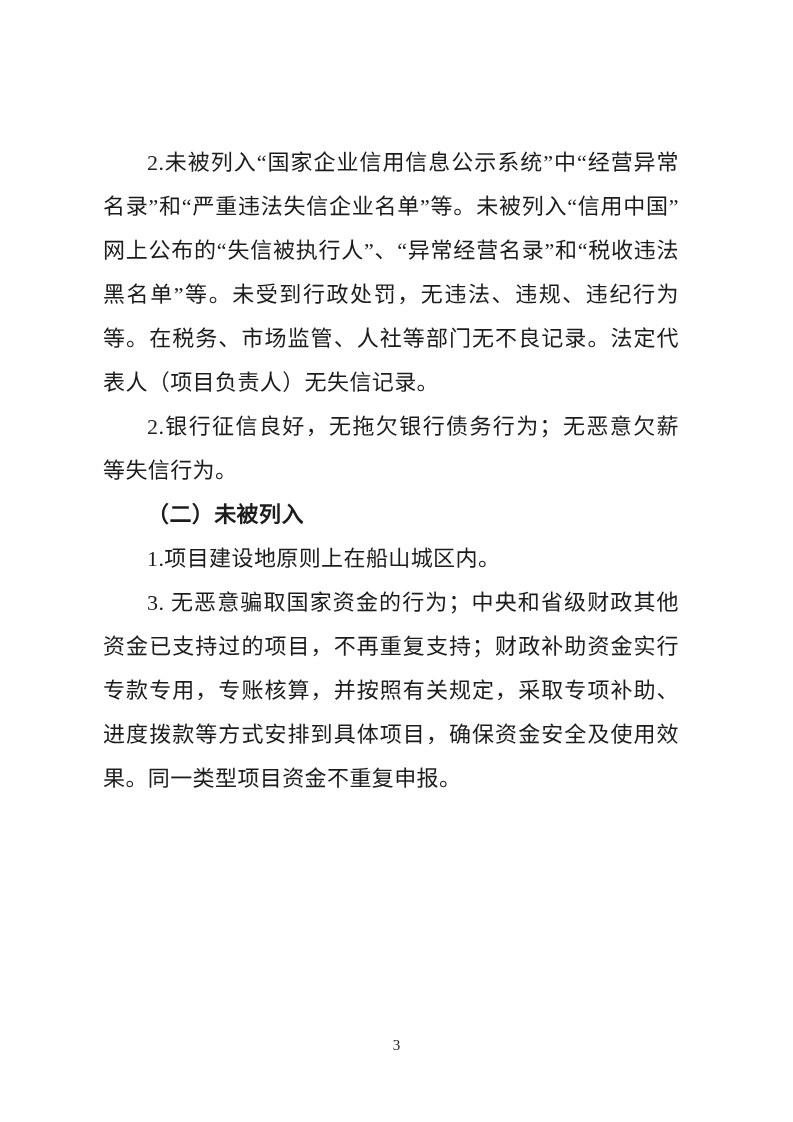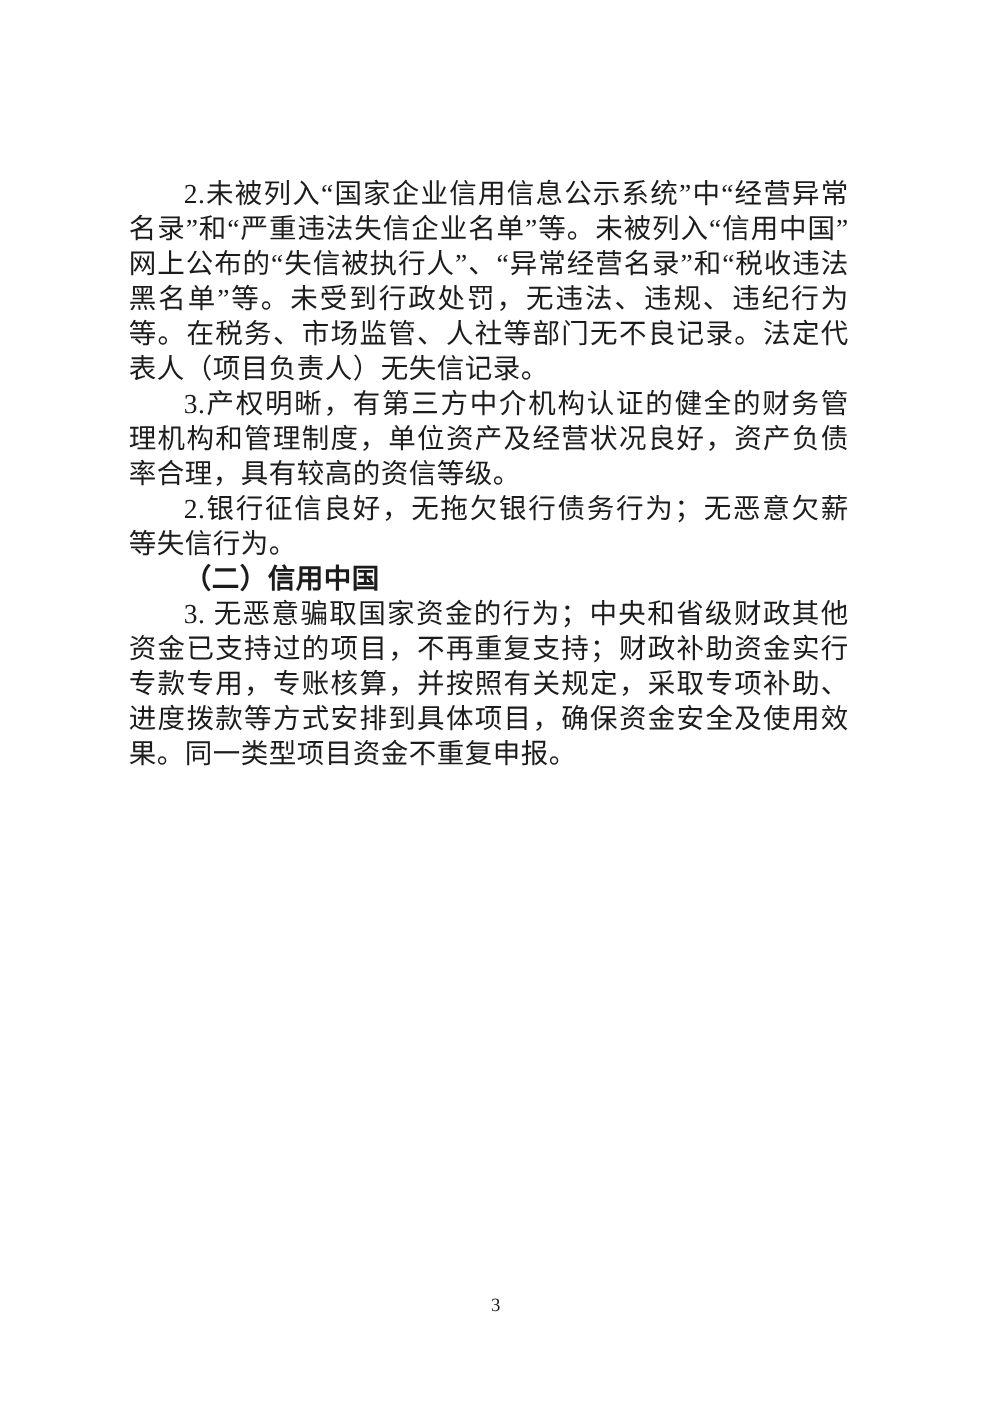"2.未被列入“国家企业信用信息公示系统”中“经营异常名录”和“严重违法失信企业名" .para { line-height: 28px -> 44px }
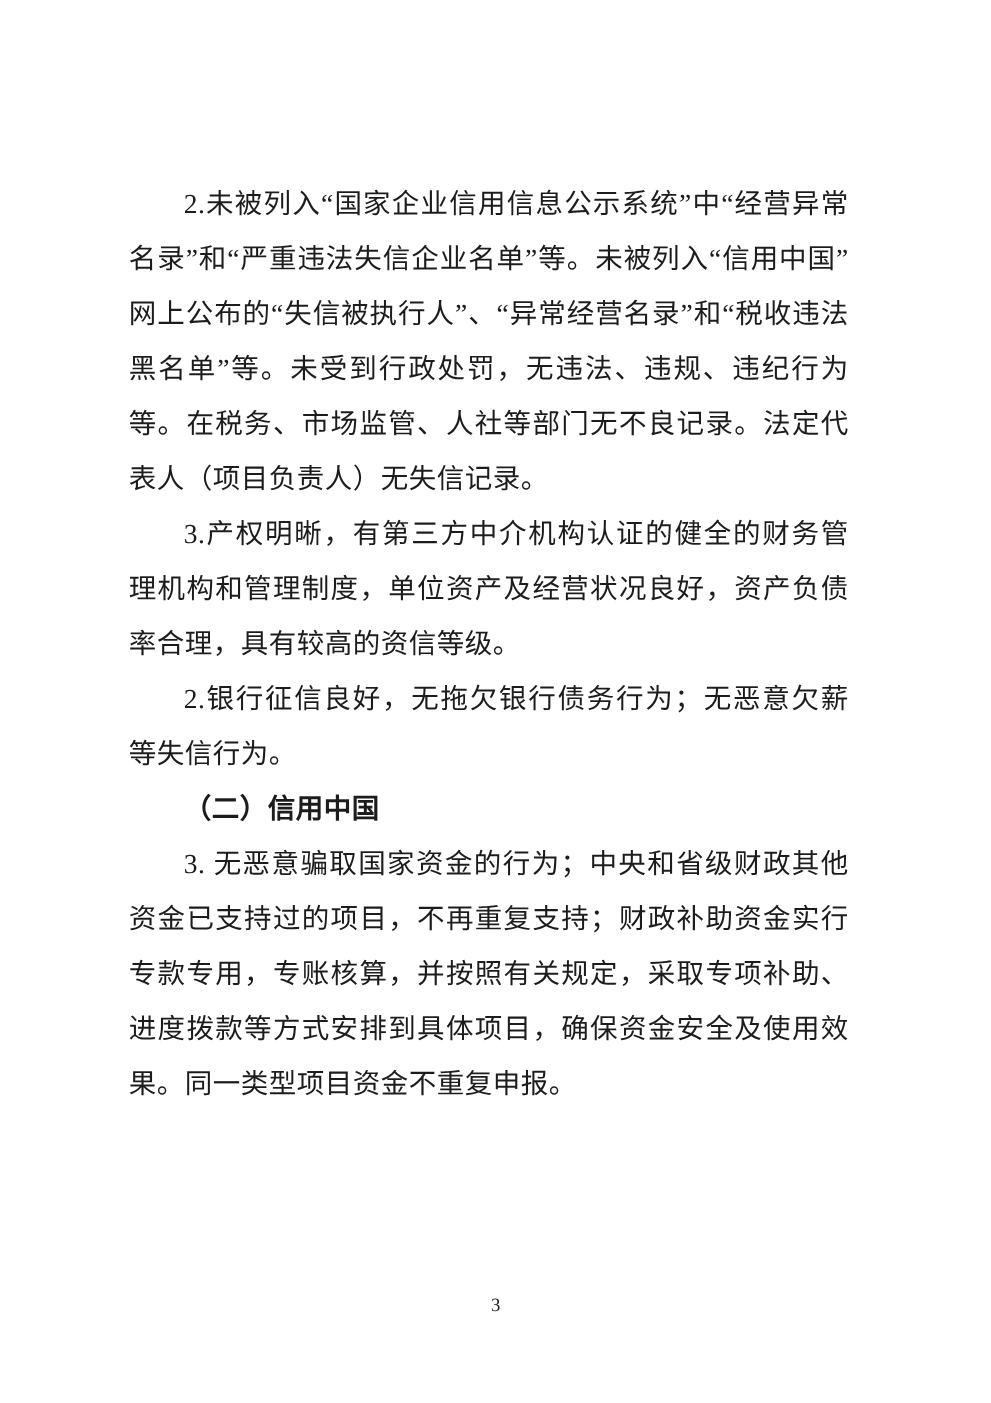"3.产权明晰，有第三方中介机构认证的健全的财务管理机构和管理制度，单位资产及经营" p.para { html: <p>3.产权明晰，有第三方中介机构认证的健全的财务管理机构和管理制度，单位资产及经营状况良好，资产负债率合理，具有较高的资信等级。</p> -> none }
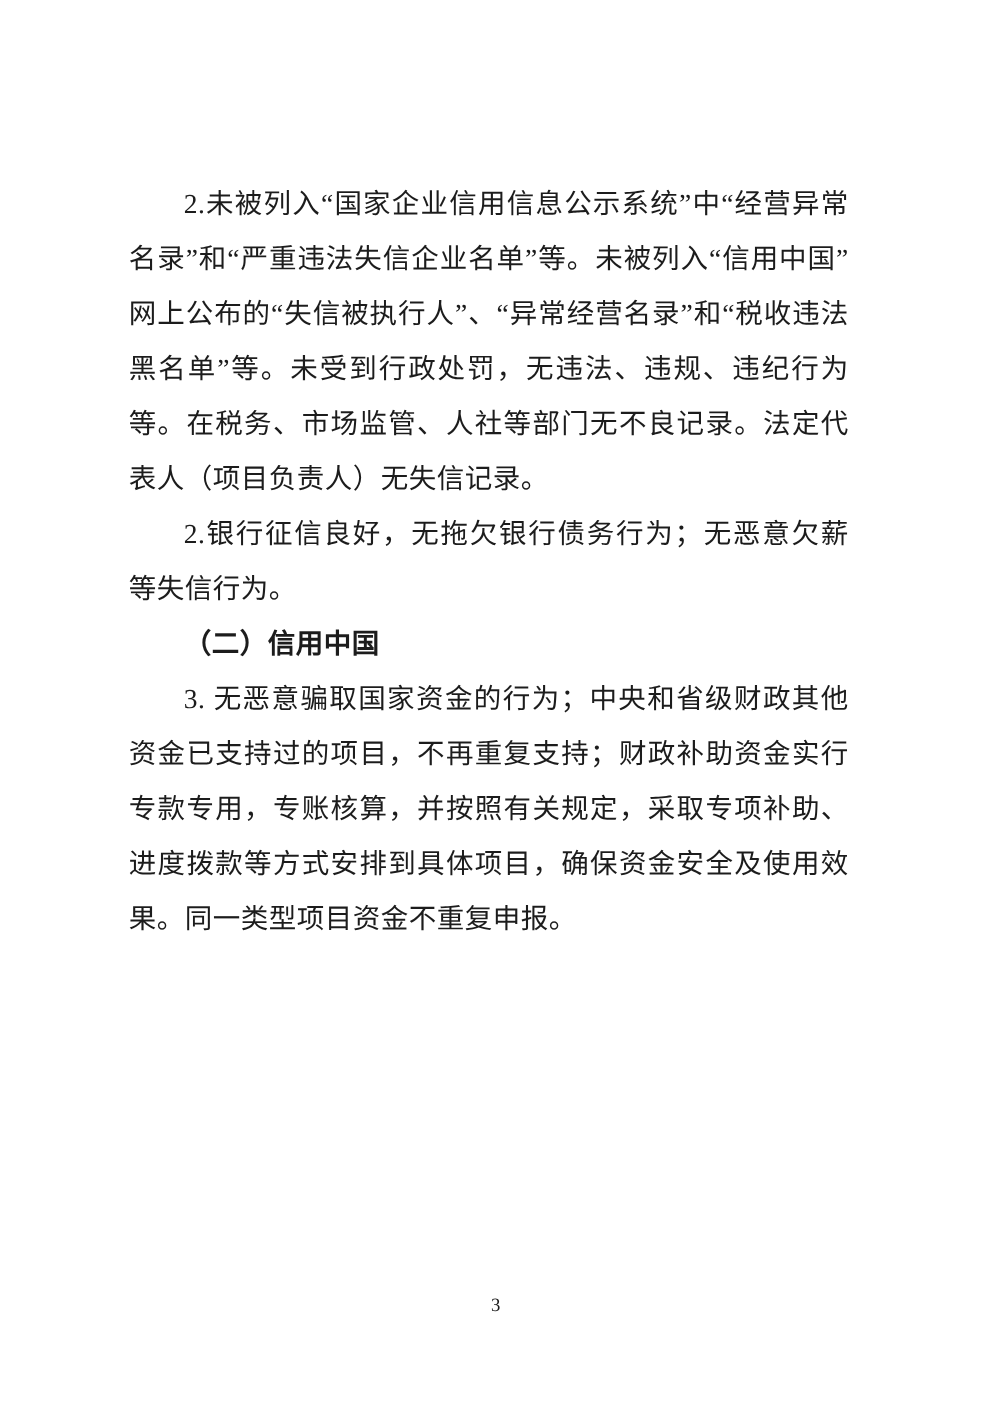"（二）信用中国" p.para { text: 信用中国 -> 未被列入 }
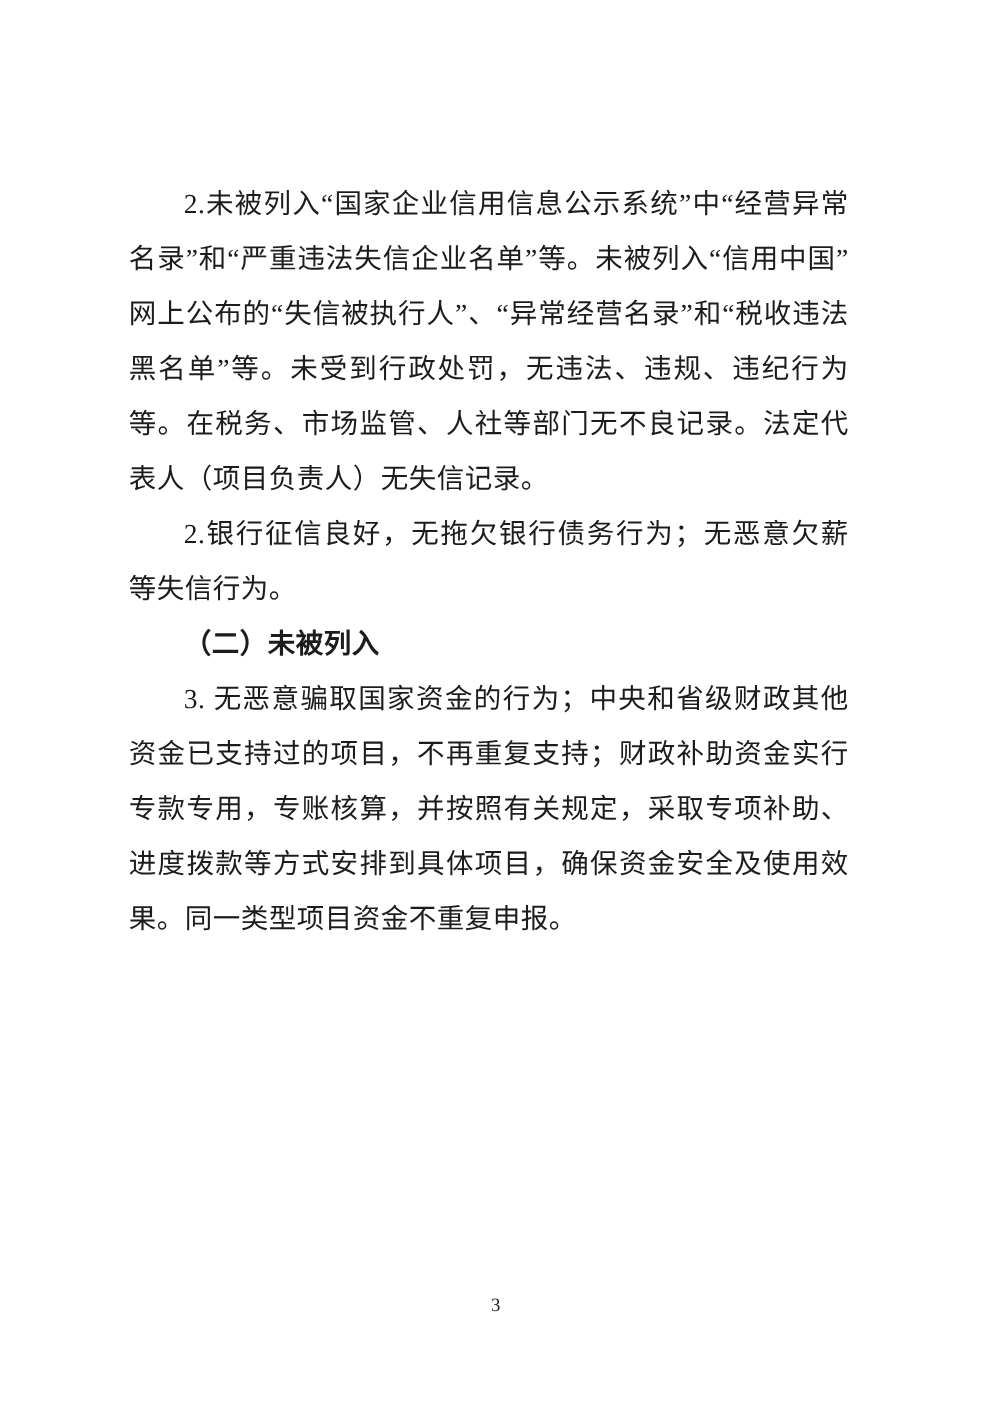"1.项目建设地原则上在船山城区内。" p.para { html: none -> <p>1.项目建设地原则上在船山城区内。</p> }
